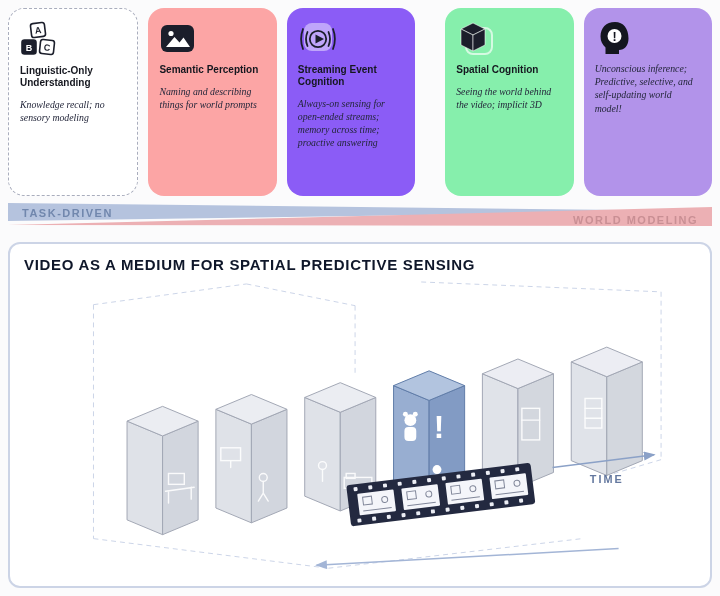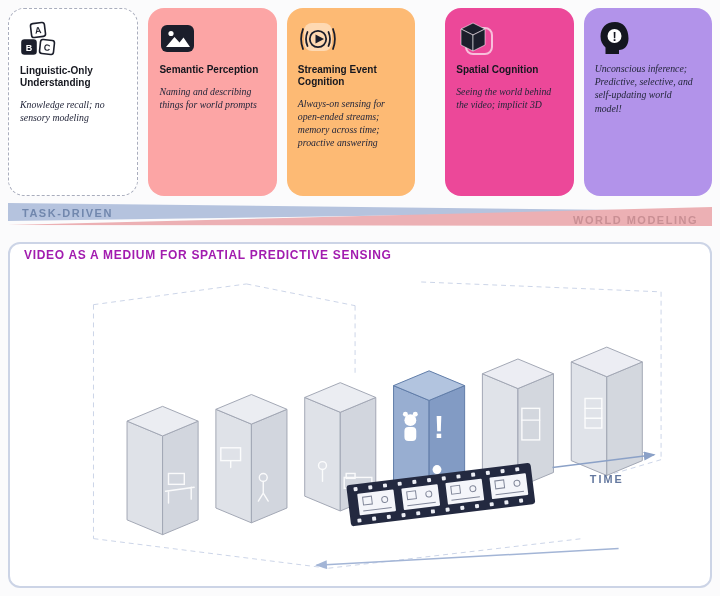"Streaming Event Cognition" div.card { background: #fdba74 -> #8b5cf6 }
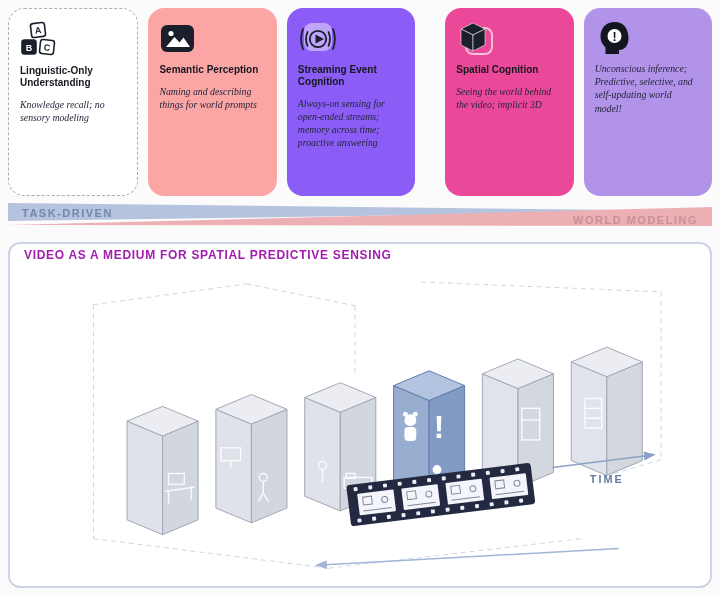"Spatial Cognition" div.card { background: #ec4899 -> #86efac }
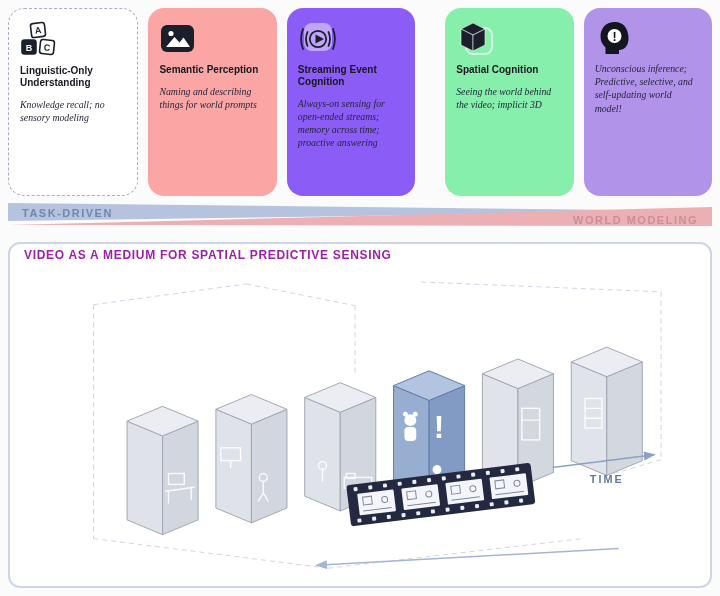"VIDEO AS A MEDIUM FOR" .panel-title { color: #a21caf -> #0f172a; font-size: 12px -> 15px; padding: 4px 14px 0 14px -> 12px 14px 0 14px }
